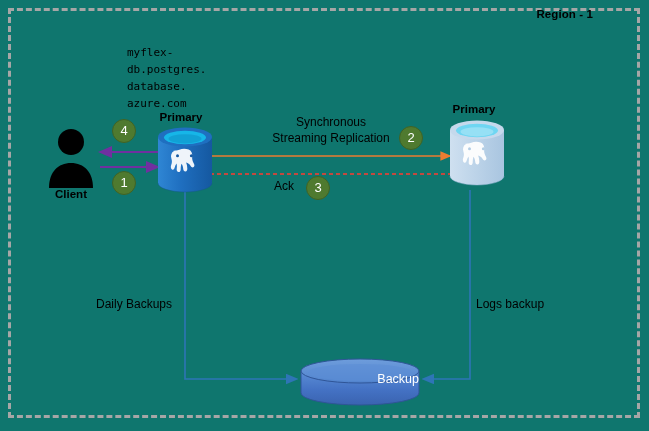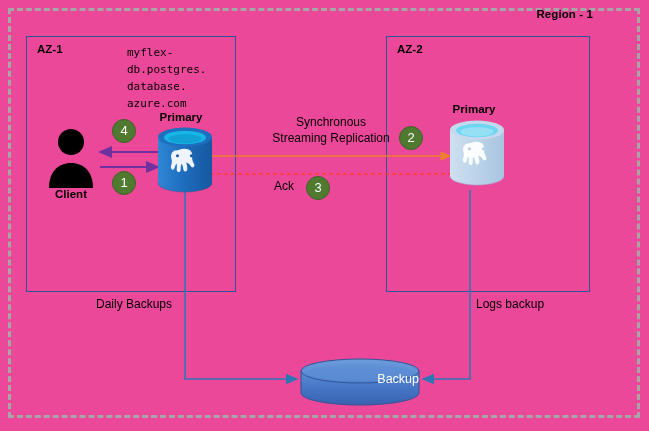"Region - 1" #canvas { background: #ec4899 -> #0f766e }
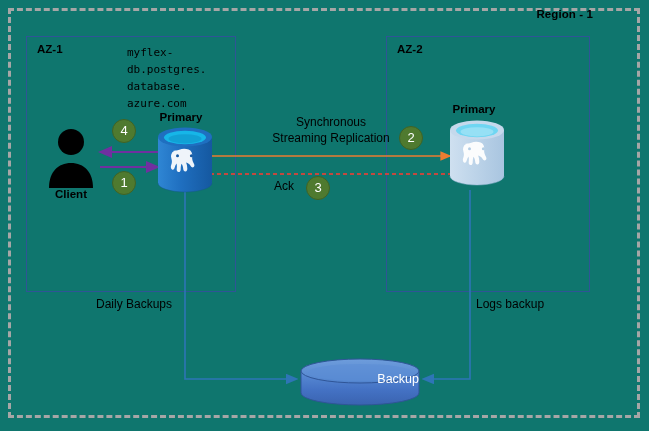"AZ-1" div.az-box { html: <div> <span>AZ-1</span> </div> -> none }
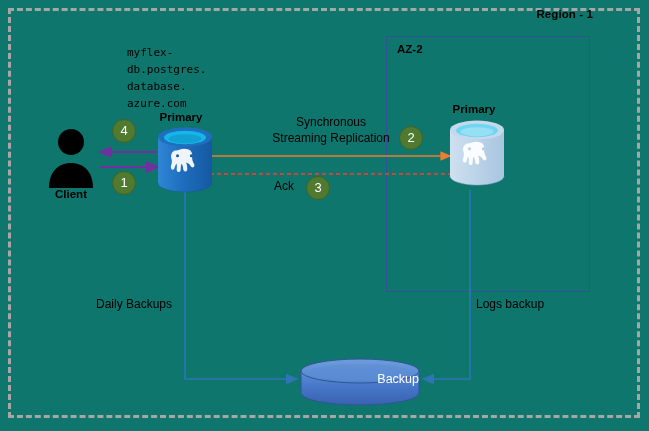"AZ-2" div.az-box { html: <div> <span>AZ-2</span> </div> -> none }
